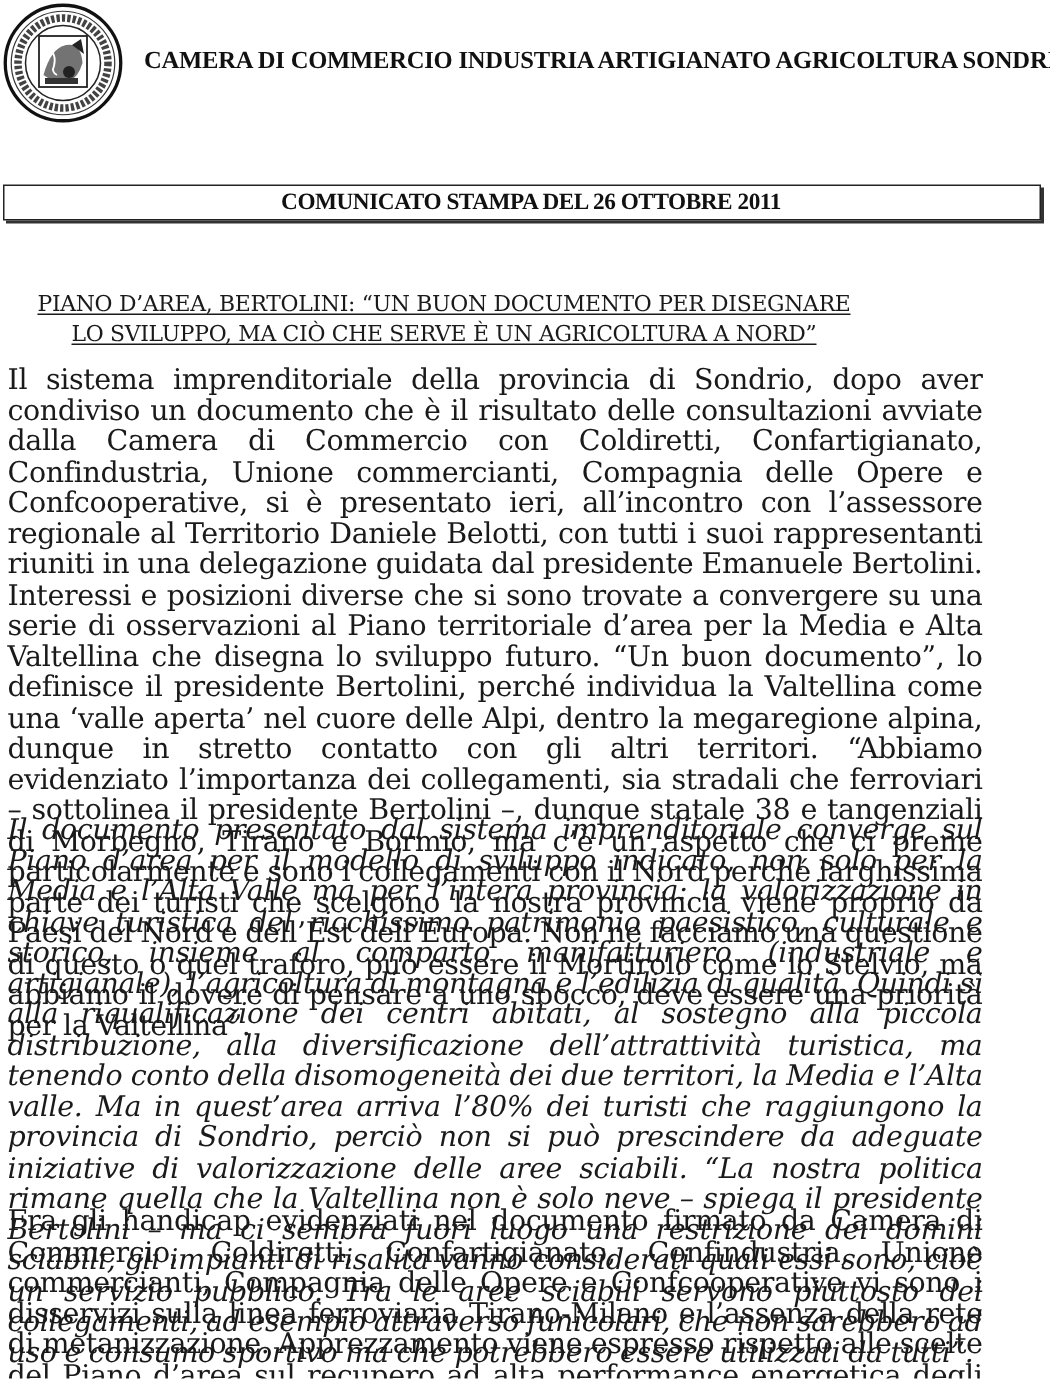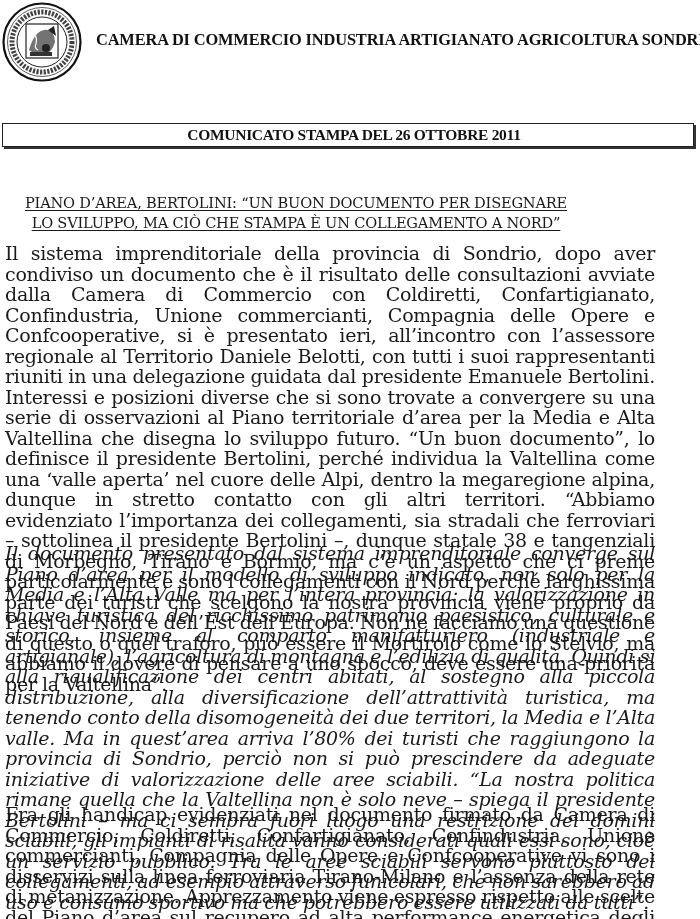"LO SVILUPPO, MA CIÒ CHE" span { text: STAMPA È UN COLLEGAMENTO -> SERVE È UN AGRICOLTURA }
